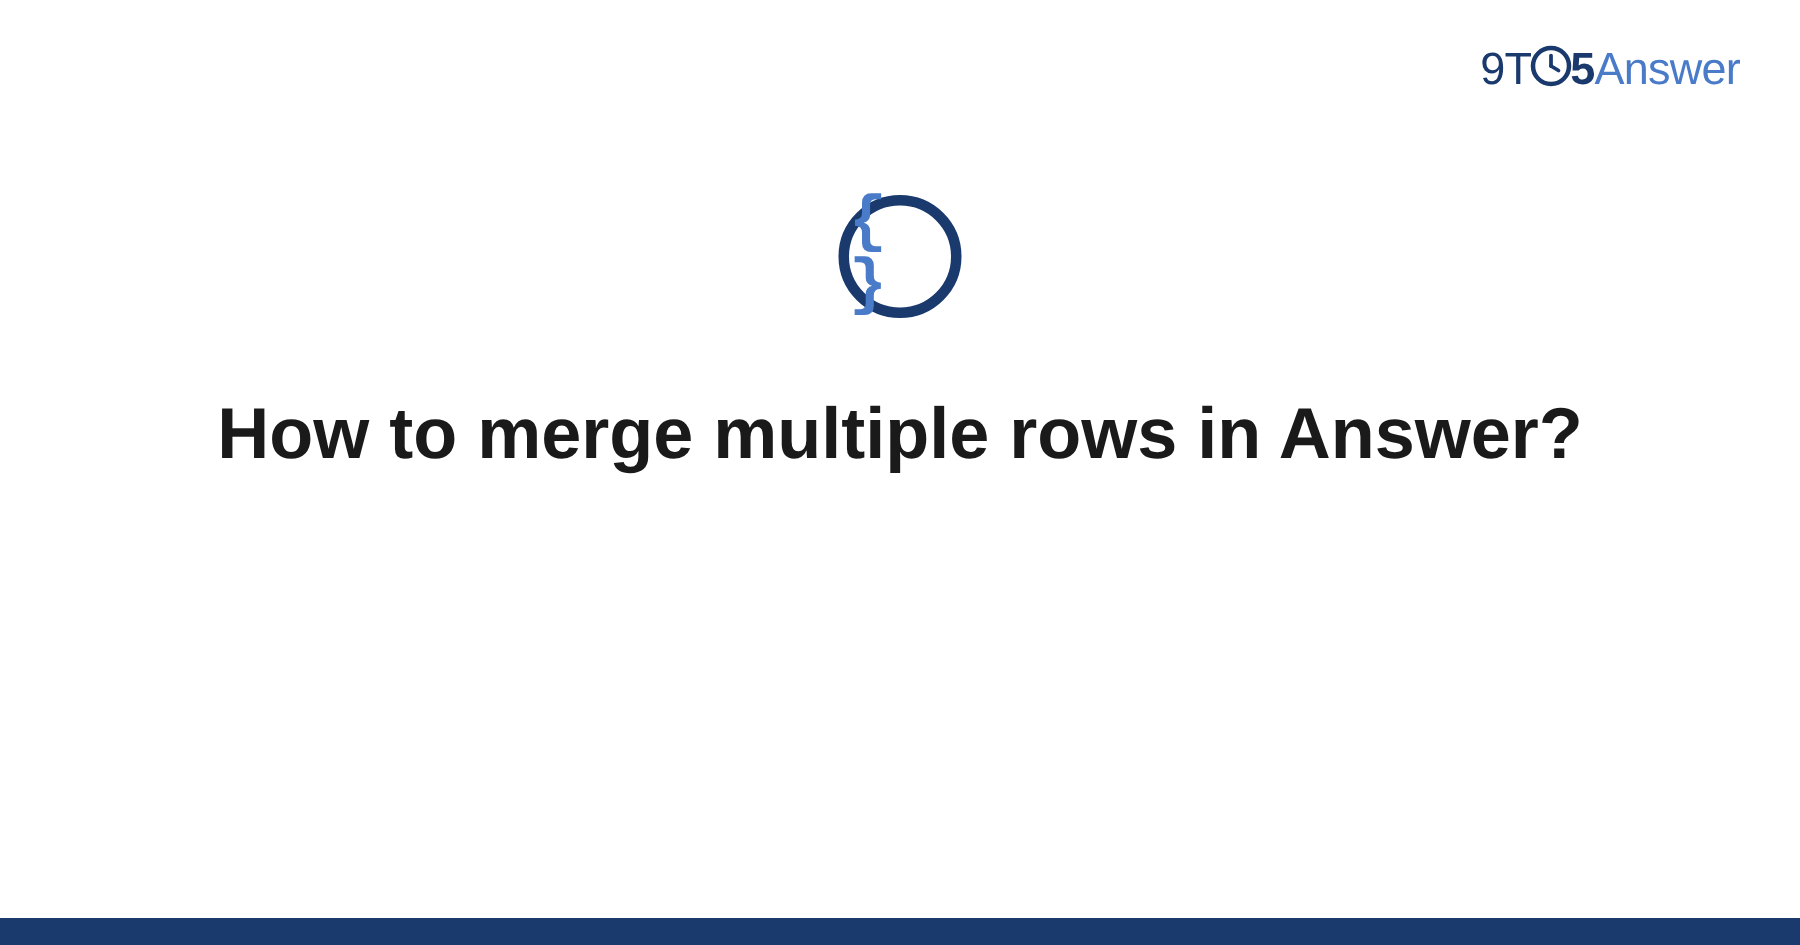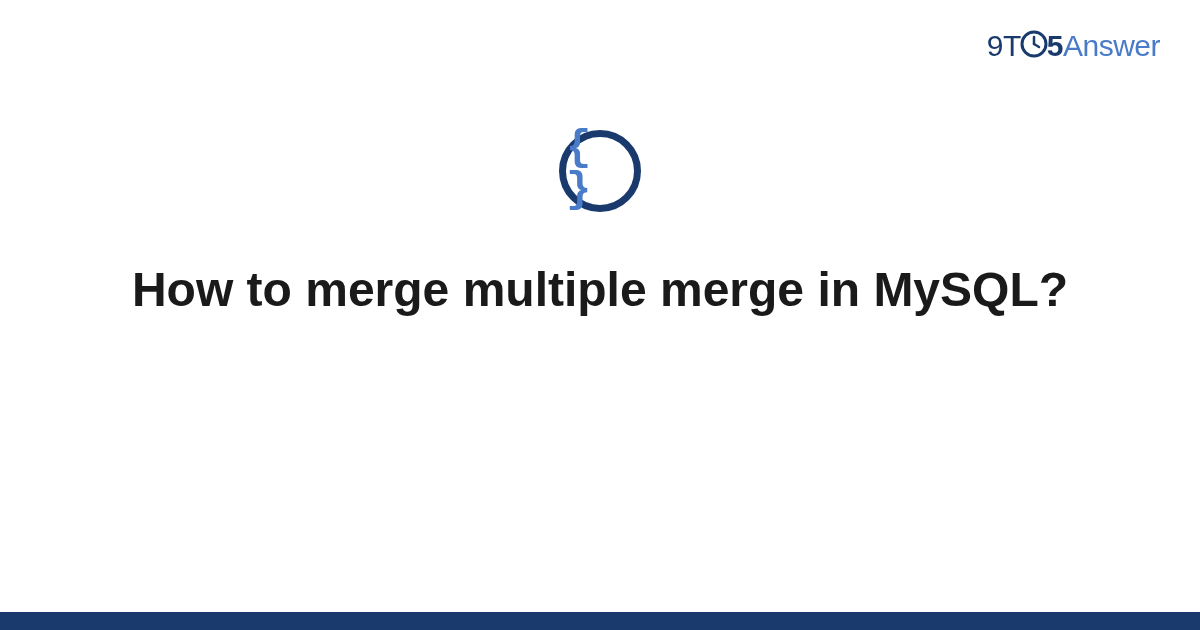"How to merge multiple merge" h1.question-title { text: merge in MySQL -> rows in Answer }
